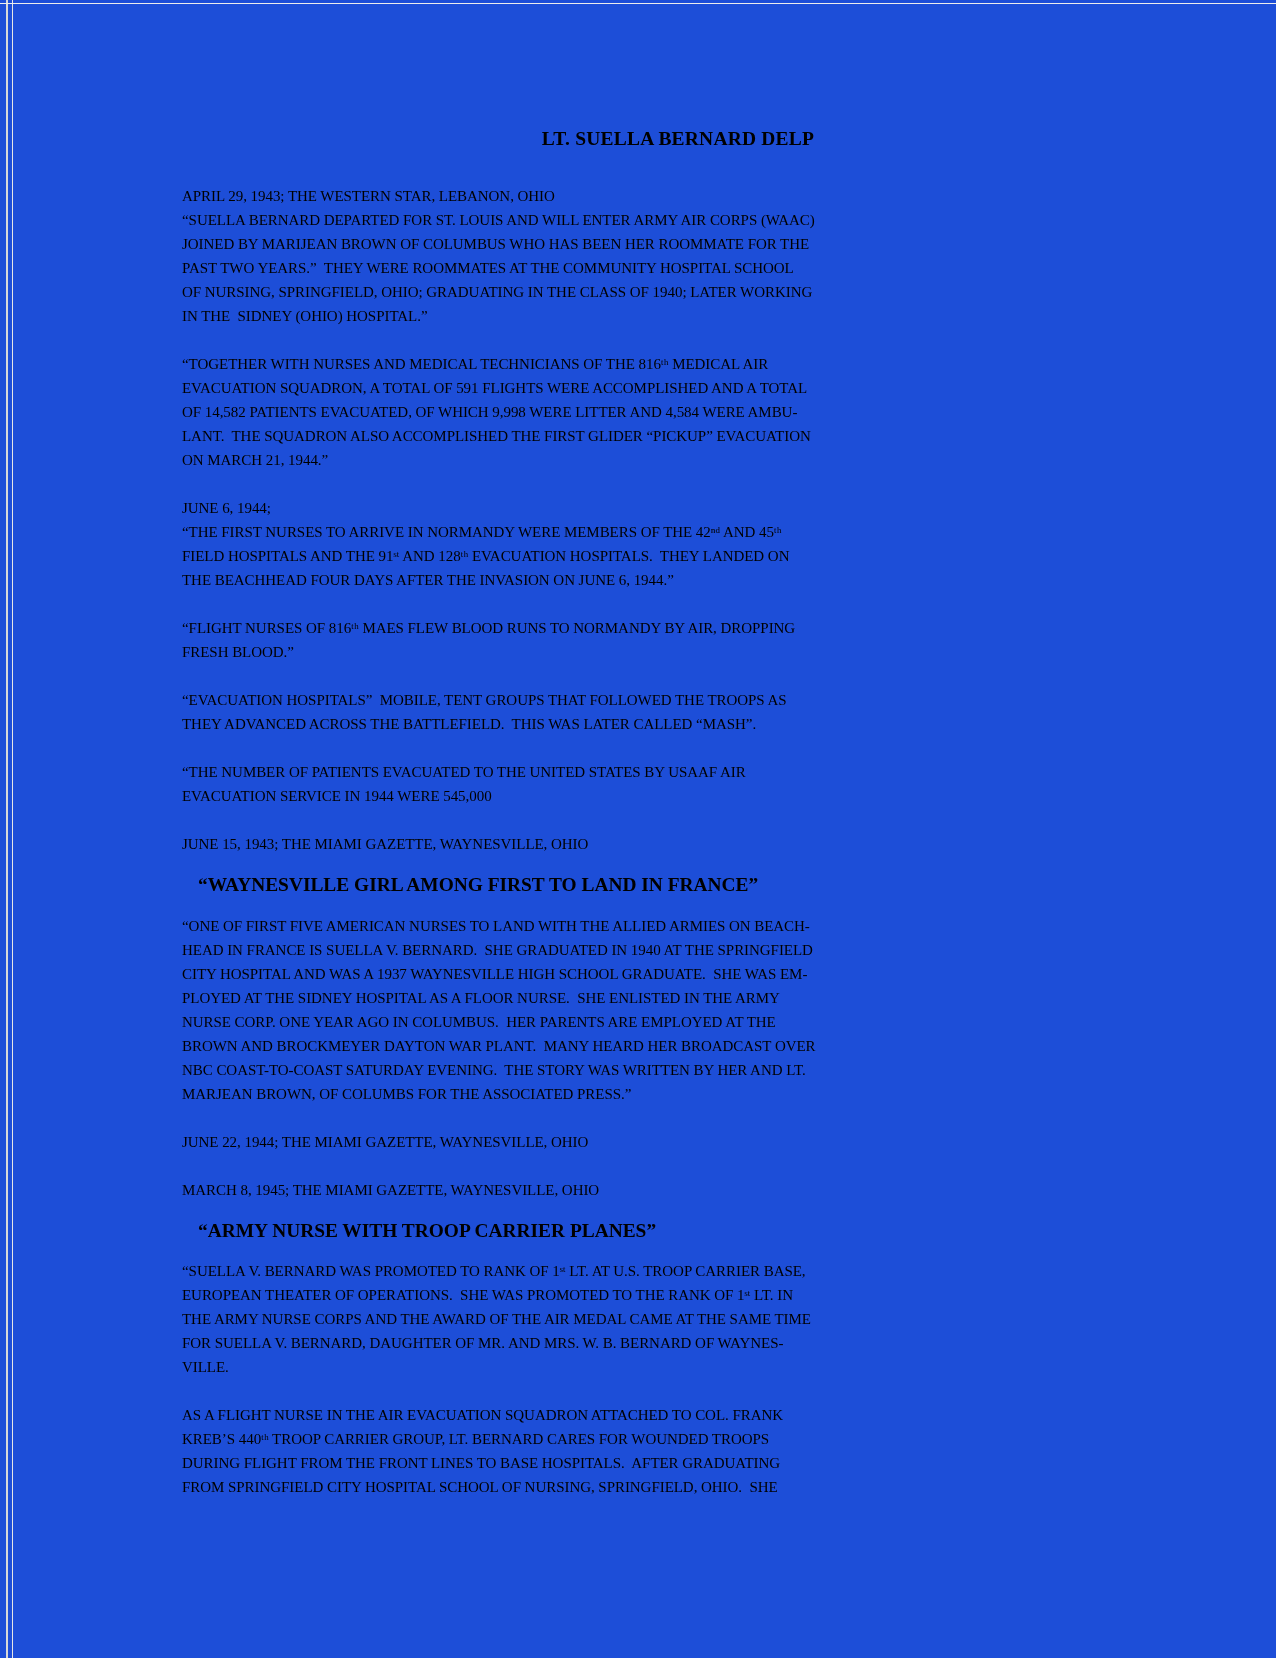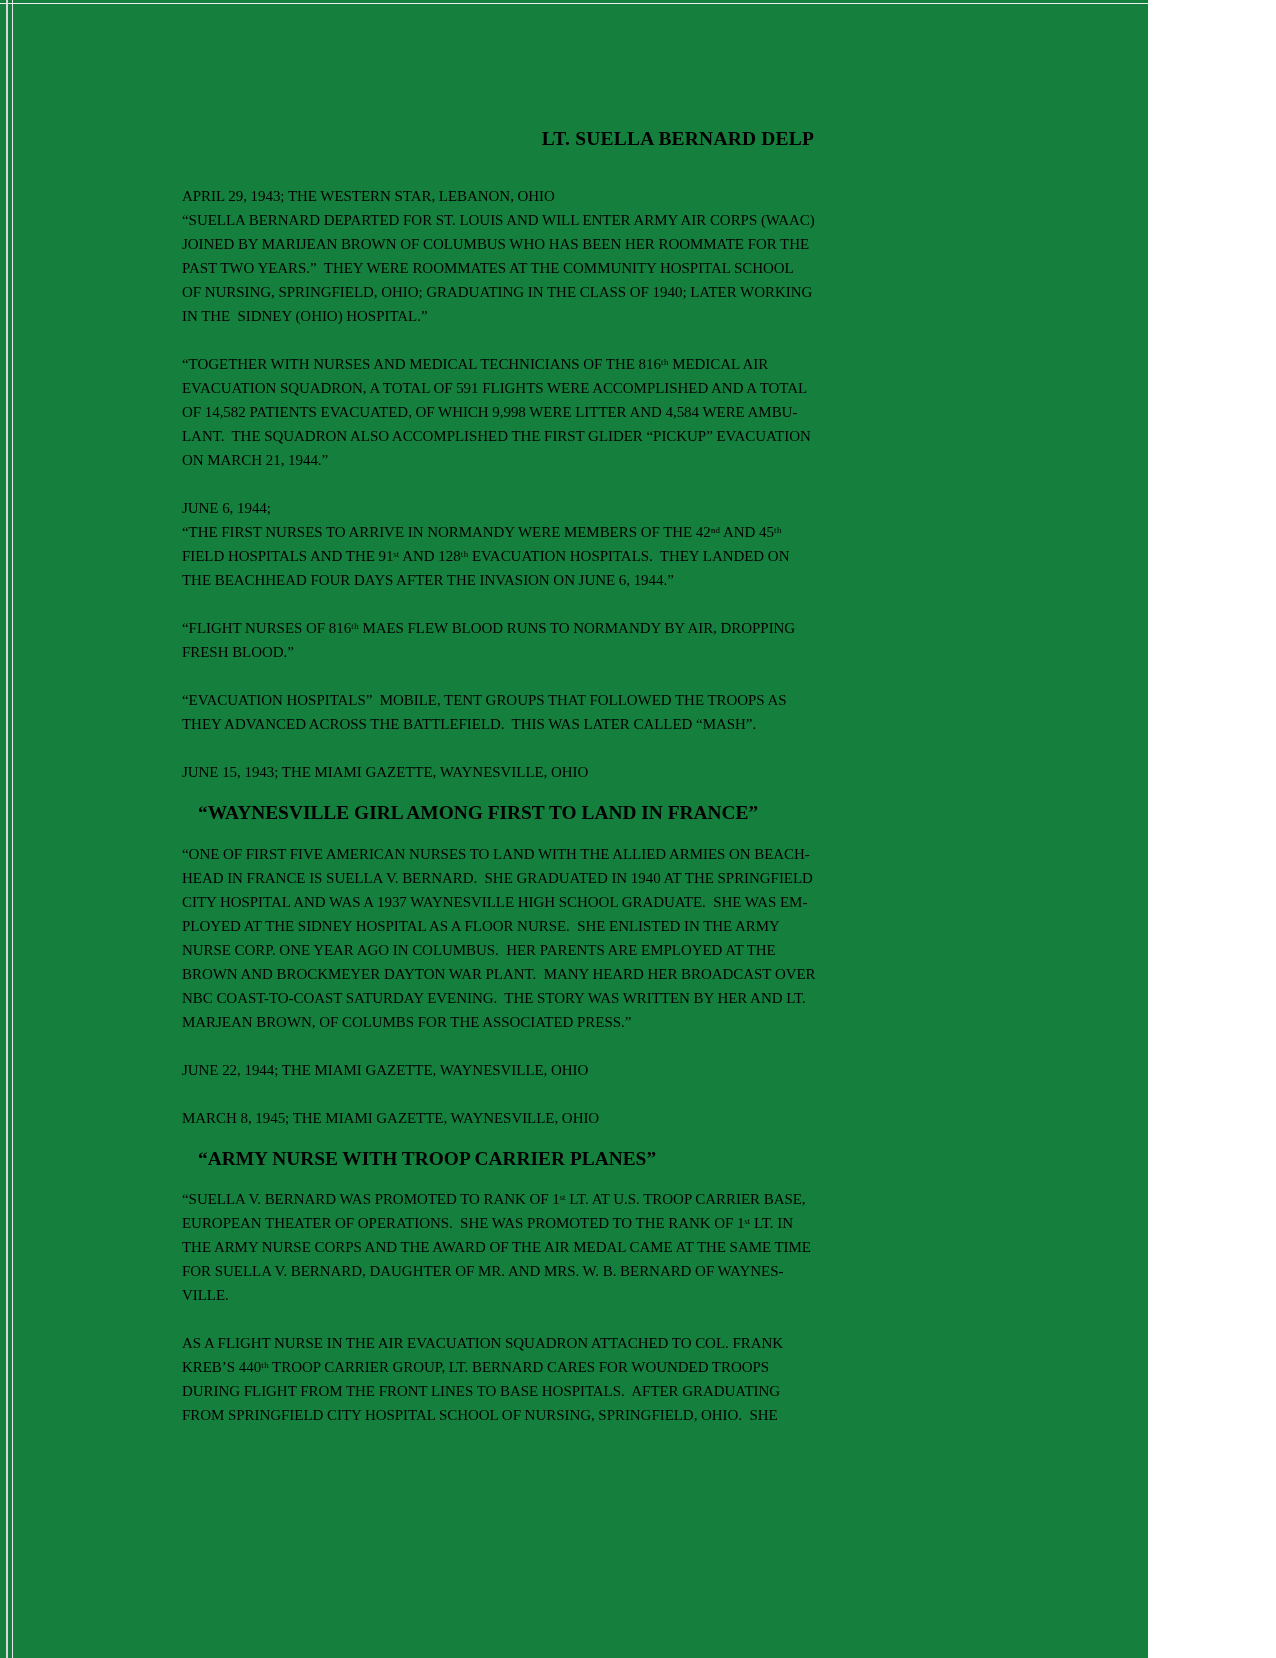"LT. SUELLA BERNARD DELP" .page { background: #15803d -> #1d4ed8; width: 1148px -> 1276px }
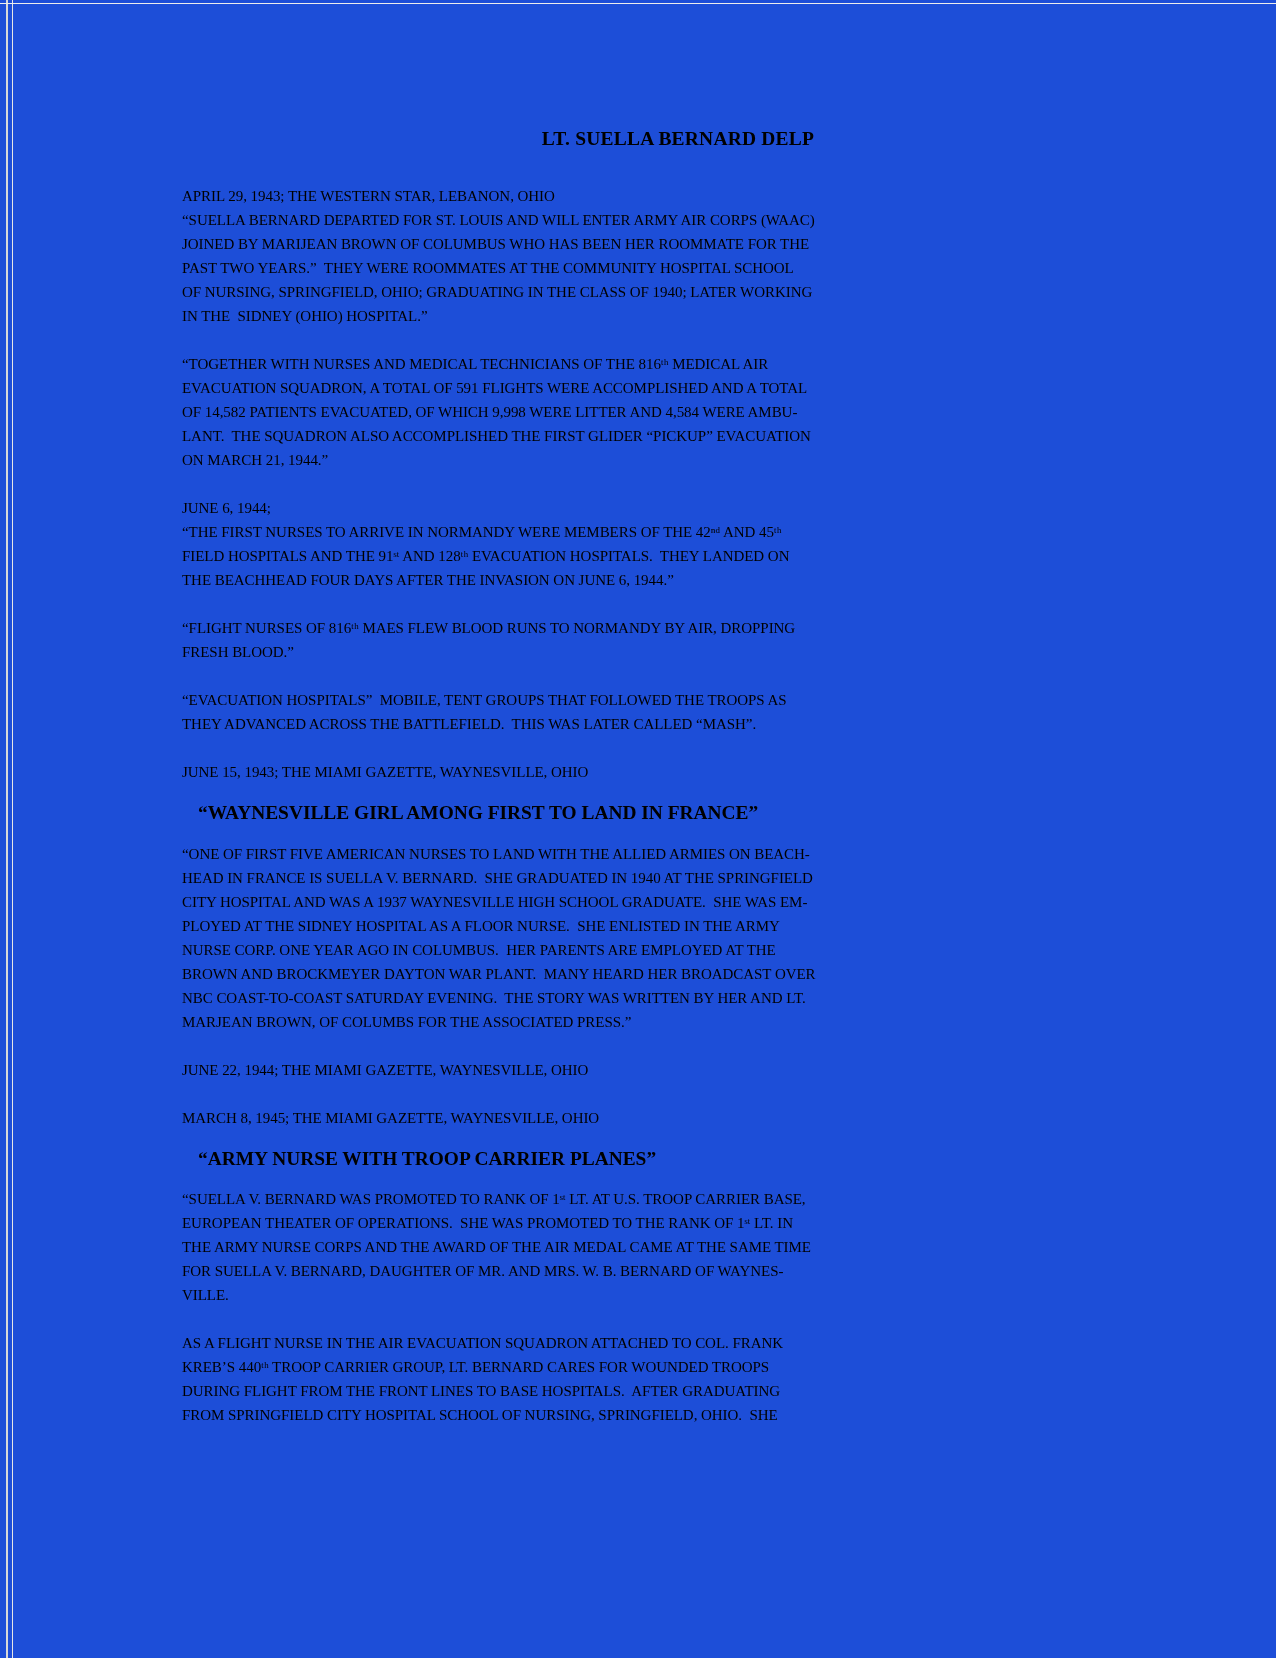"“THE NUMBER OF PATIENTS EVACUATED" p.para { html: none -> <p>“THE NUMBER OF PATIENTS EVACUATED TO THE UNITED STATES BY USAAF AIR EVACUATION SERVICE IN 1944 WERE 545,000</p> }
